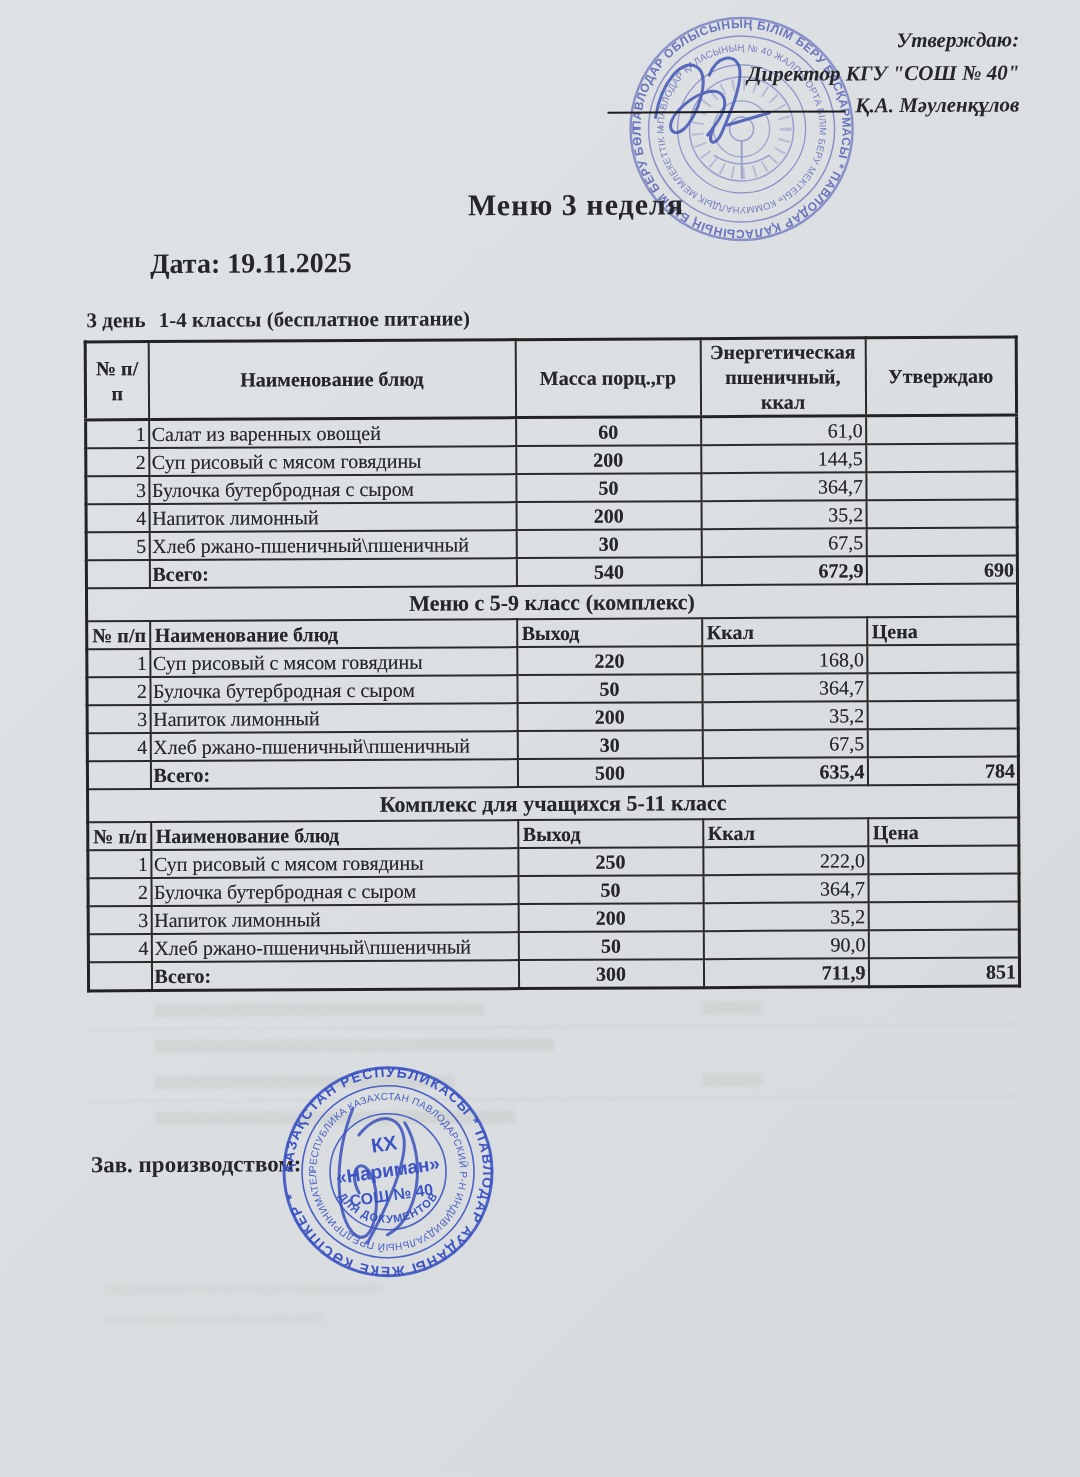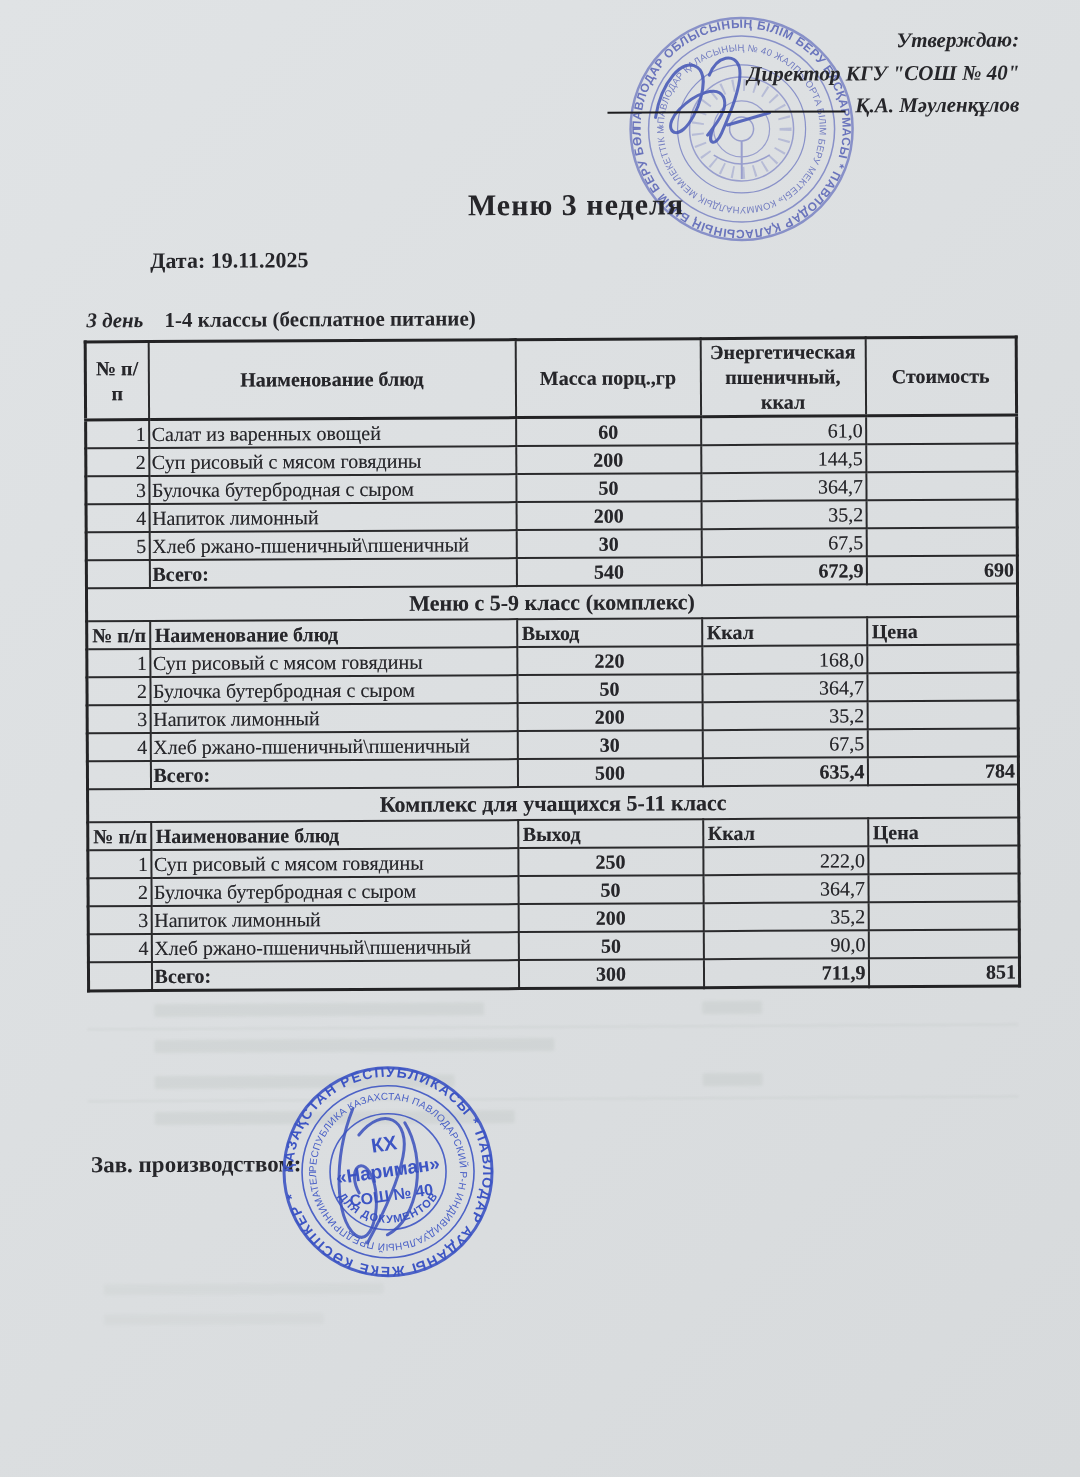"Дата: 19.11.2025" .doc-date { font-size: 22px -> 28px }
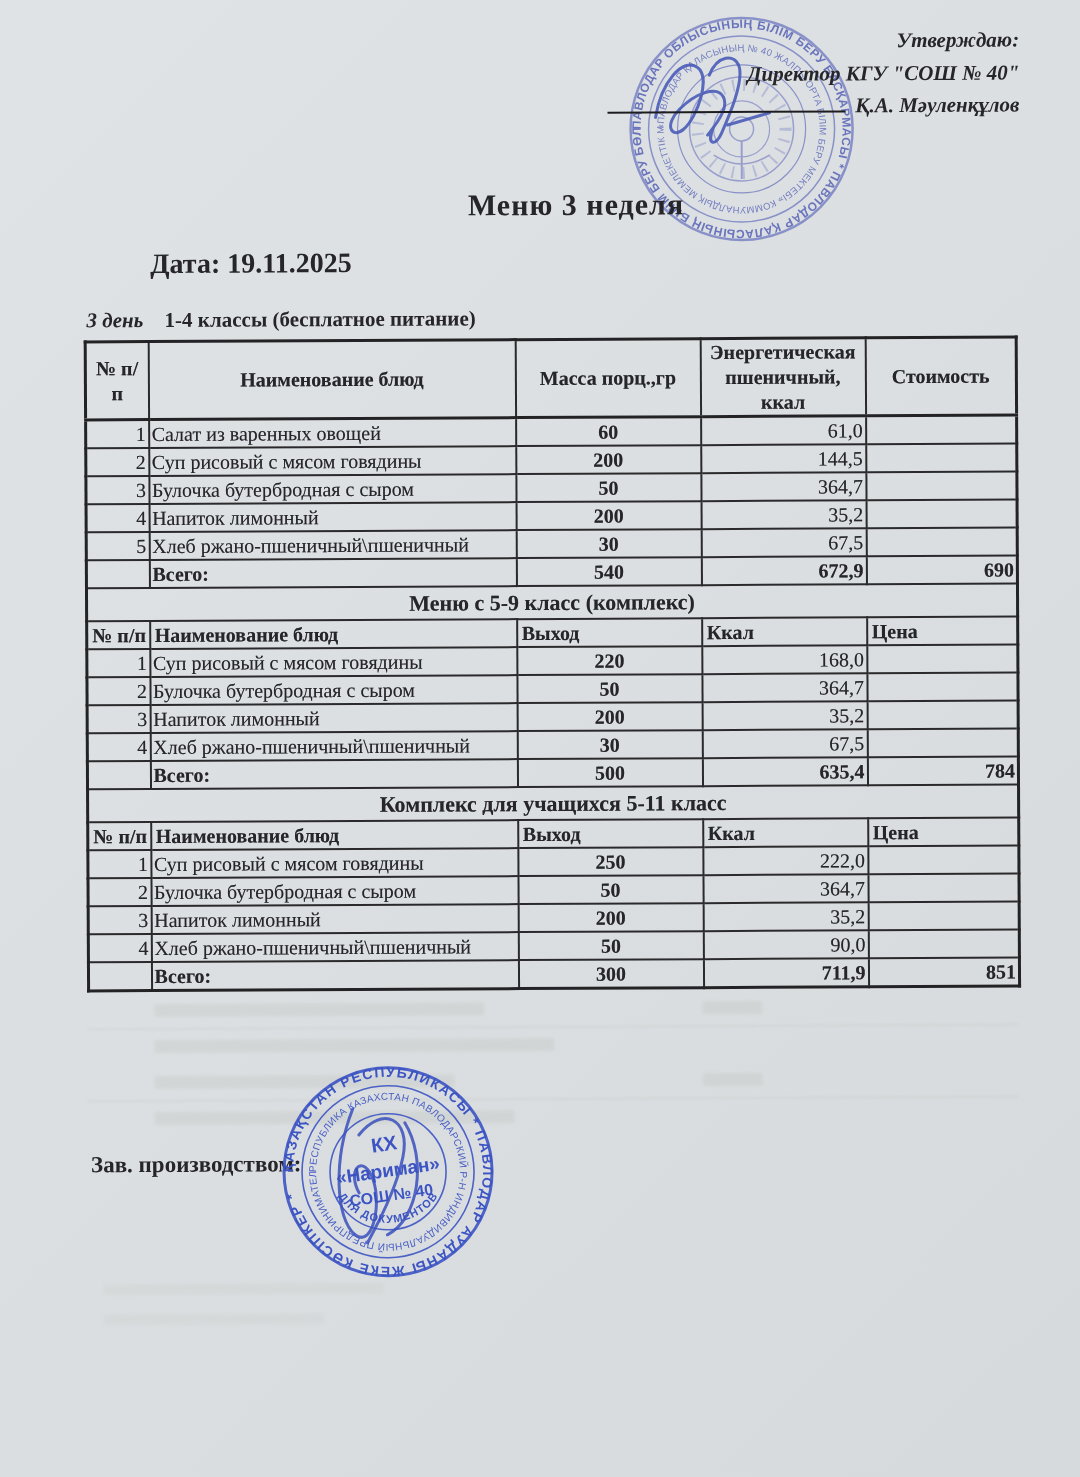"3 день" .section-heading .day { font-style: italic -> none; margin-right: 16px -> 8px }
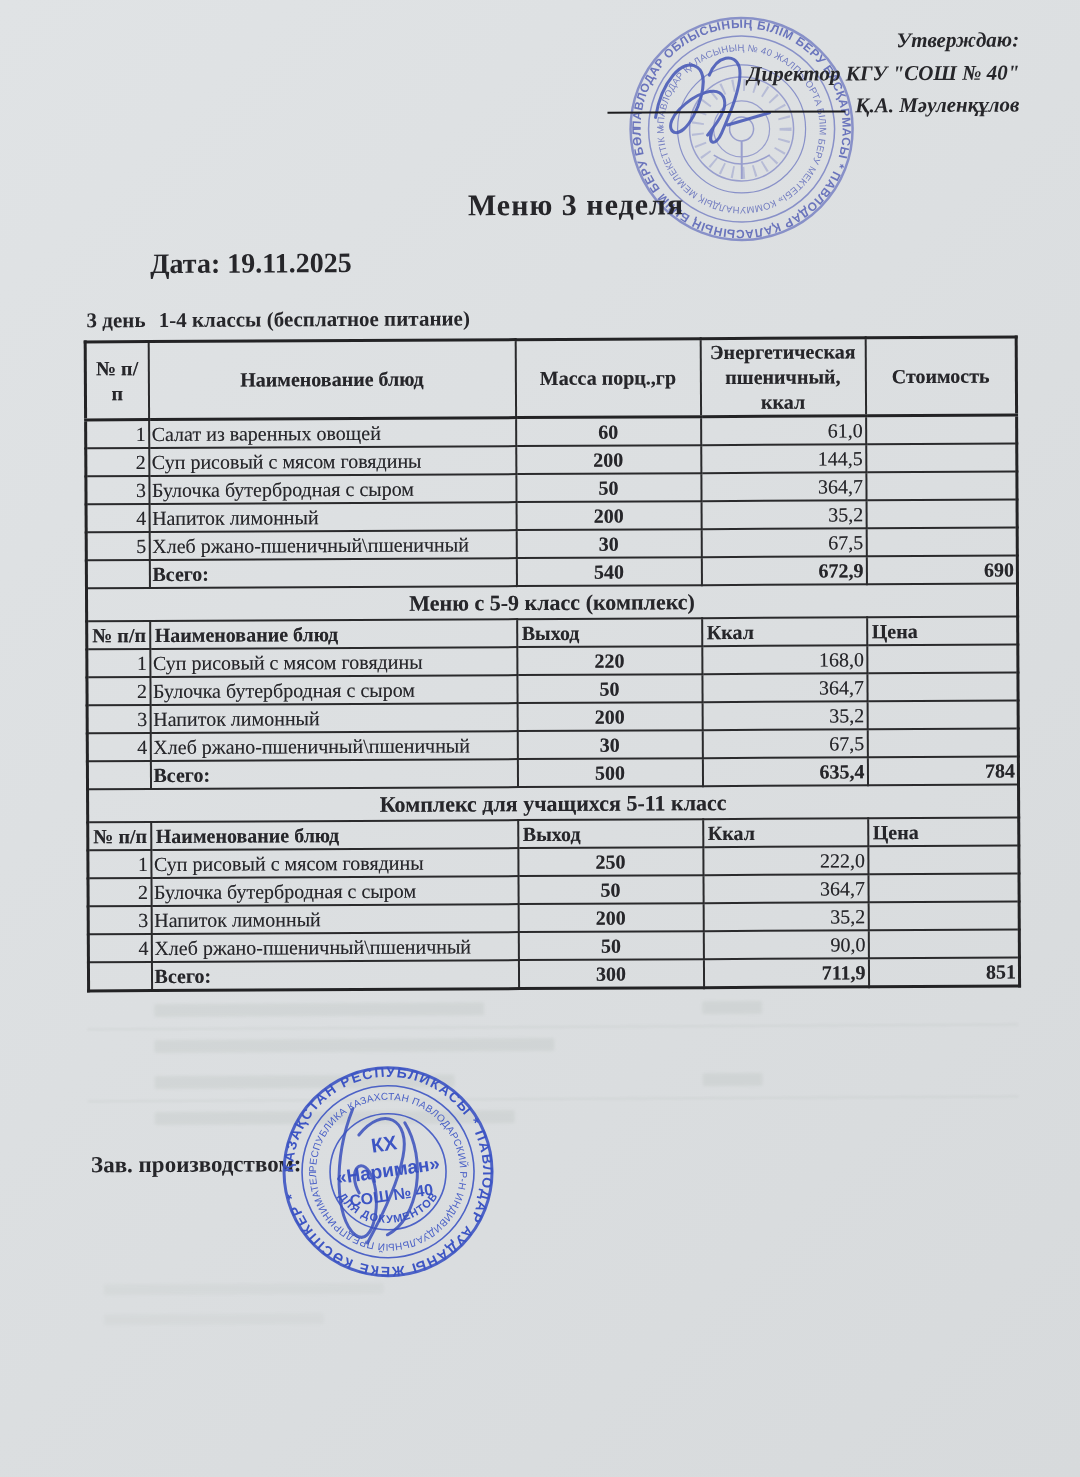"Стоимость" th { text: Стоимость -> Утверждаю }
